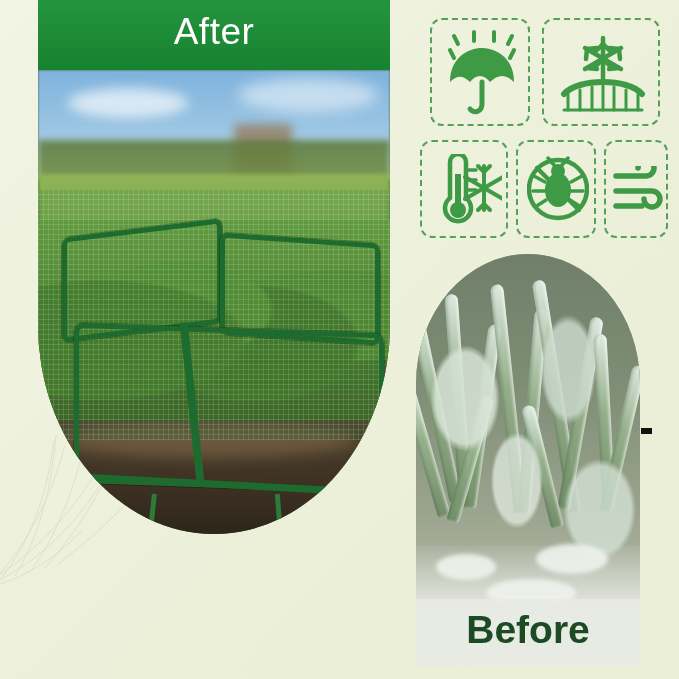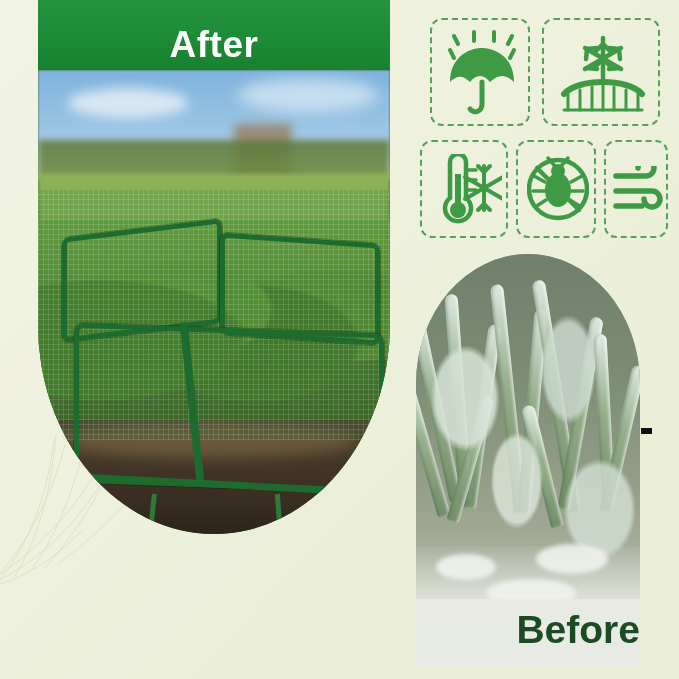"After" .after-banner-text { font-weight: bold -> normal; top: 24px -> 11px }
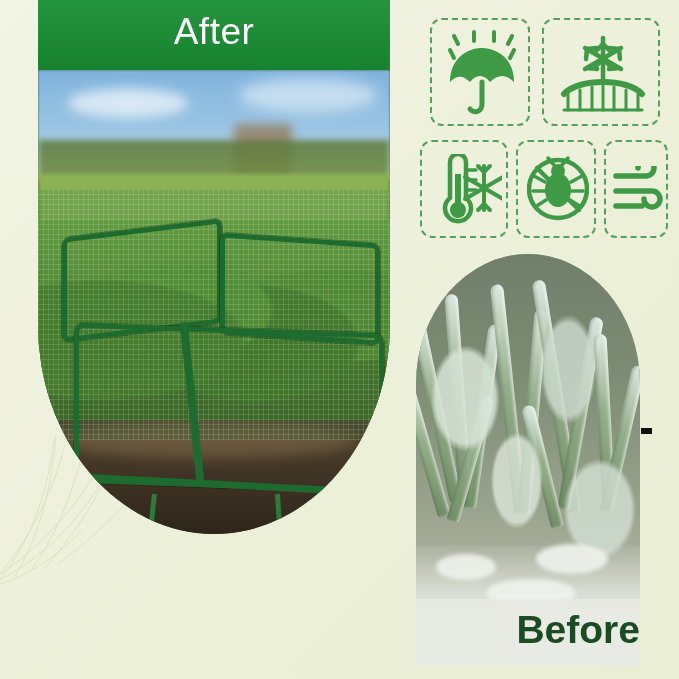"Before" .before-text { text-align: right -> center }
